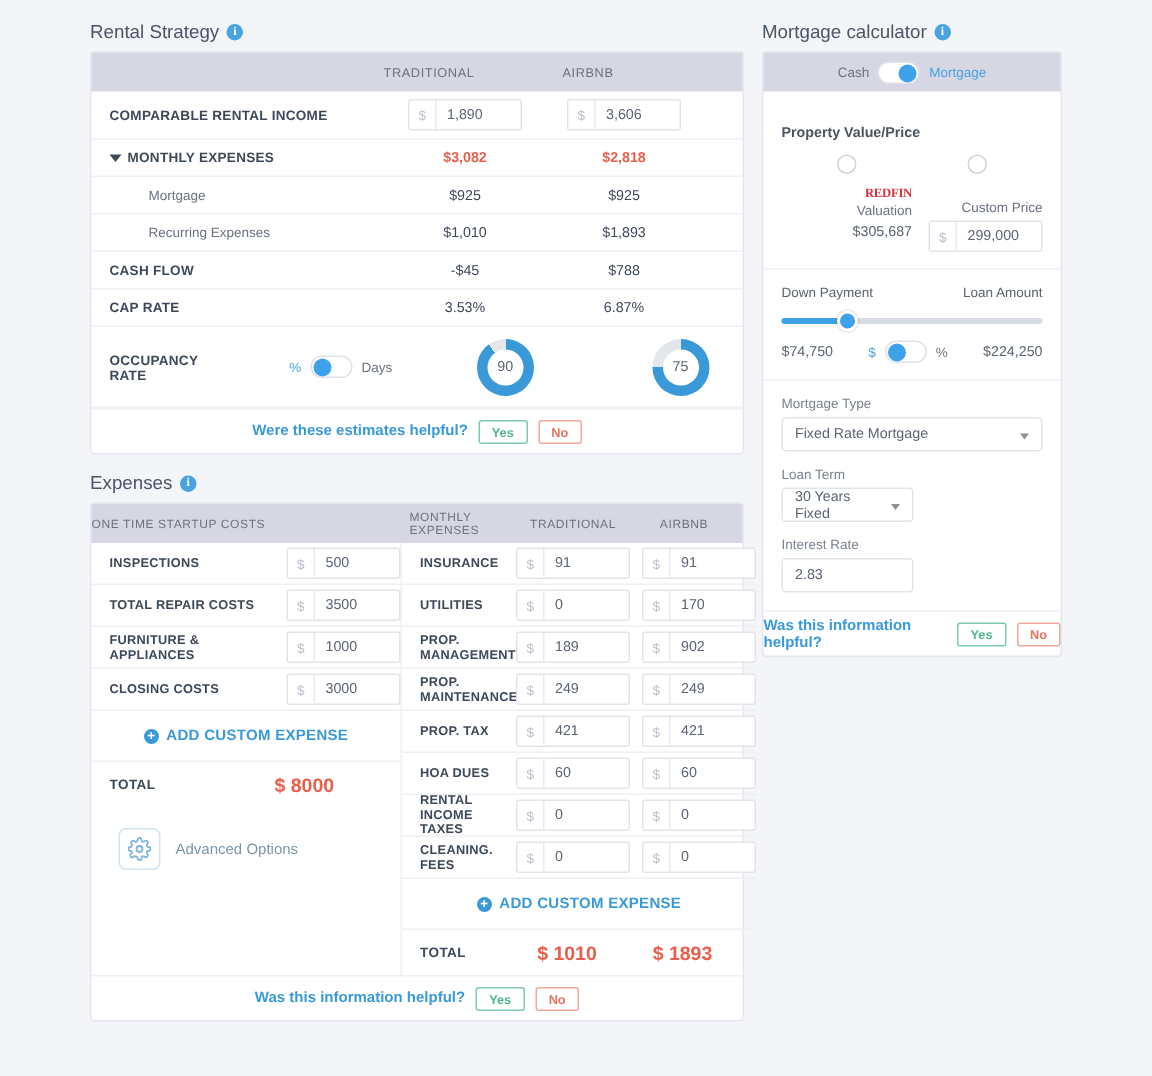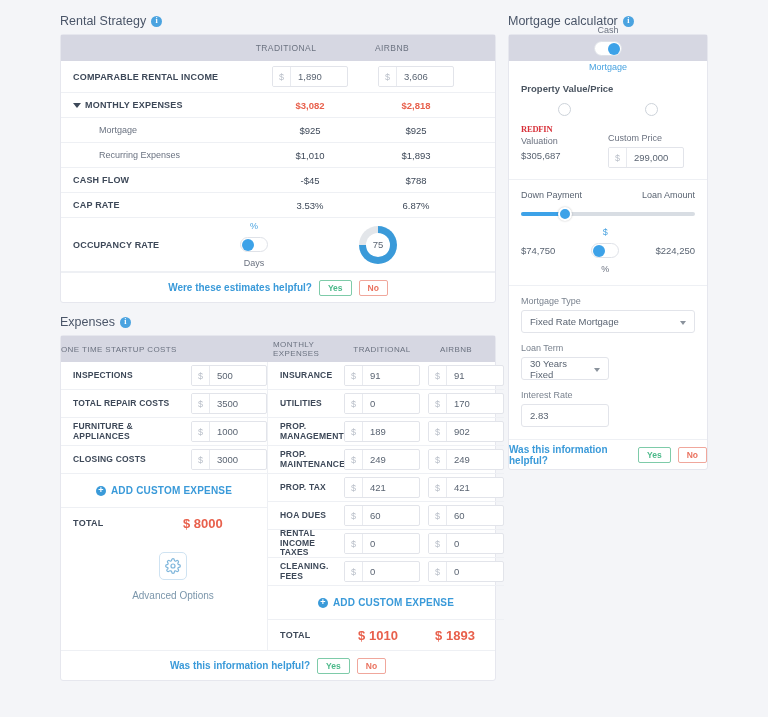"Cash" .toggle-wrap { flex-direction: column -> none }
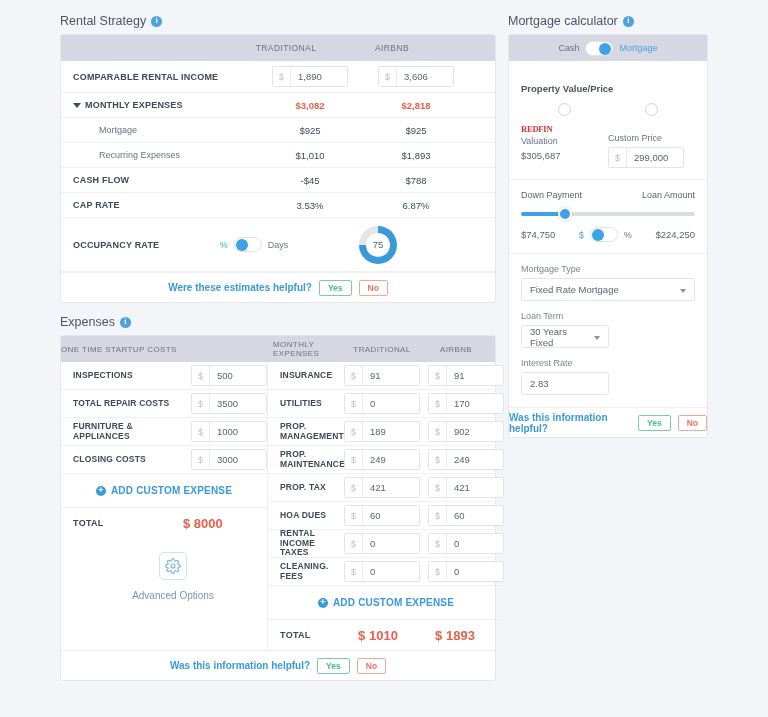"REDFIN" .radio-cell { text-align: left -> right }
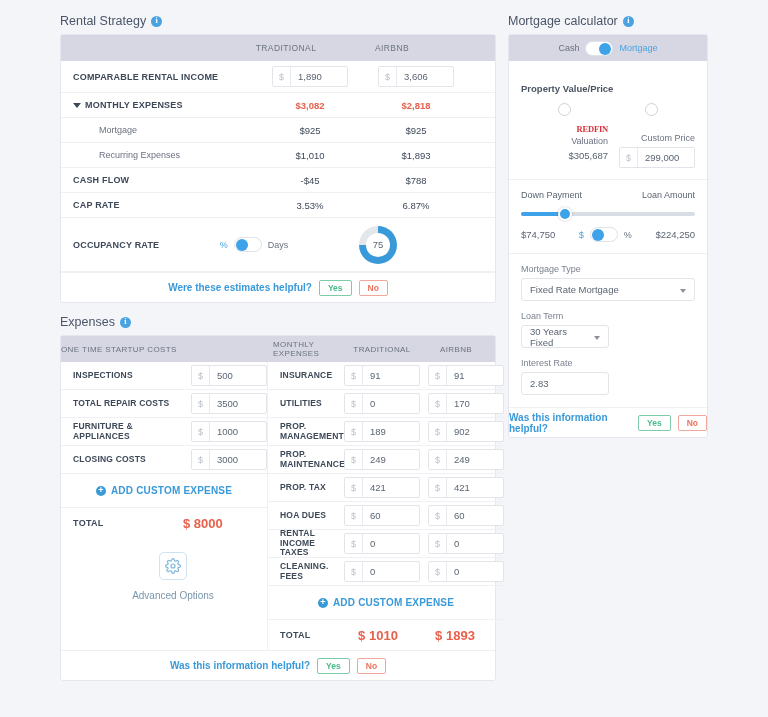"90" div.rs-val { html: none -> <div> <span> <span>90</span> </span> </div> }
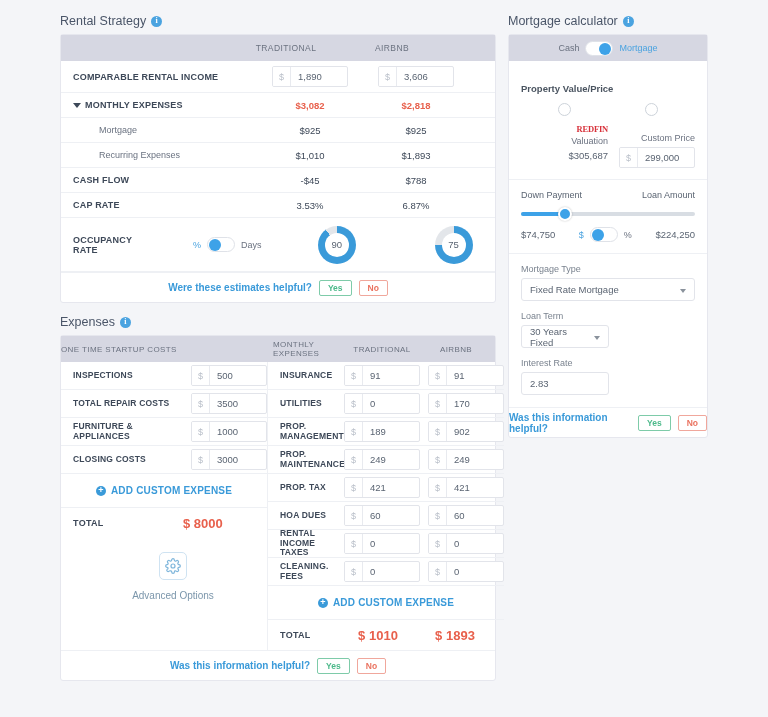"Advanced Options" .adv-opts { flex-direction: column -> none }
